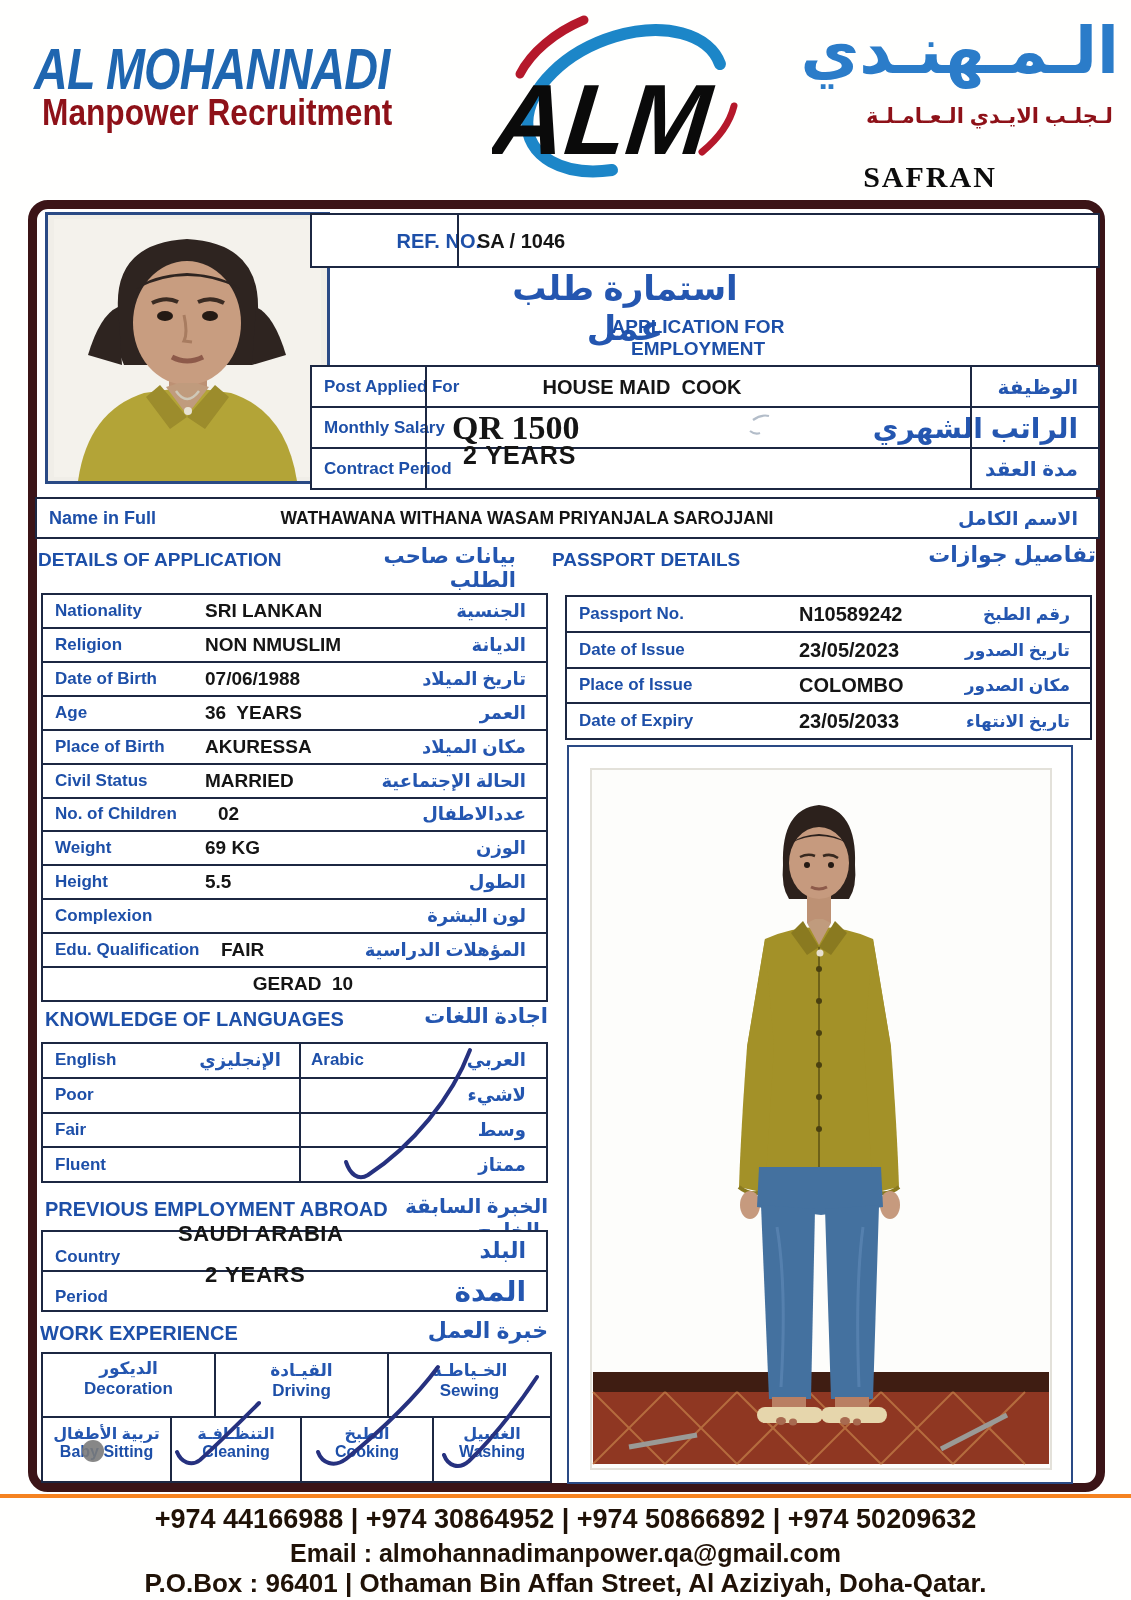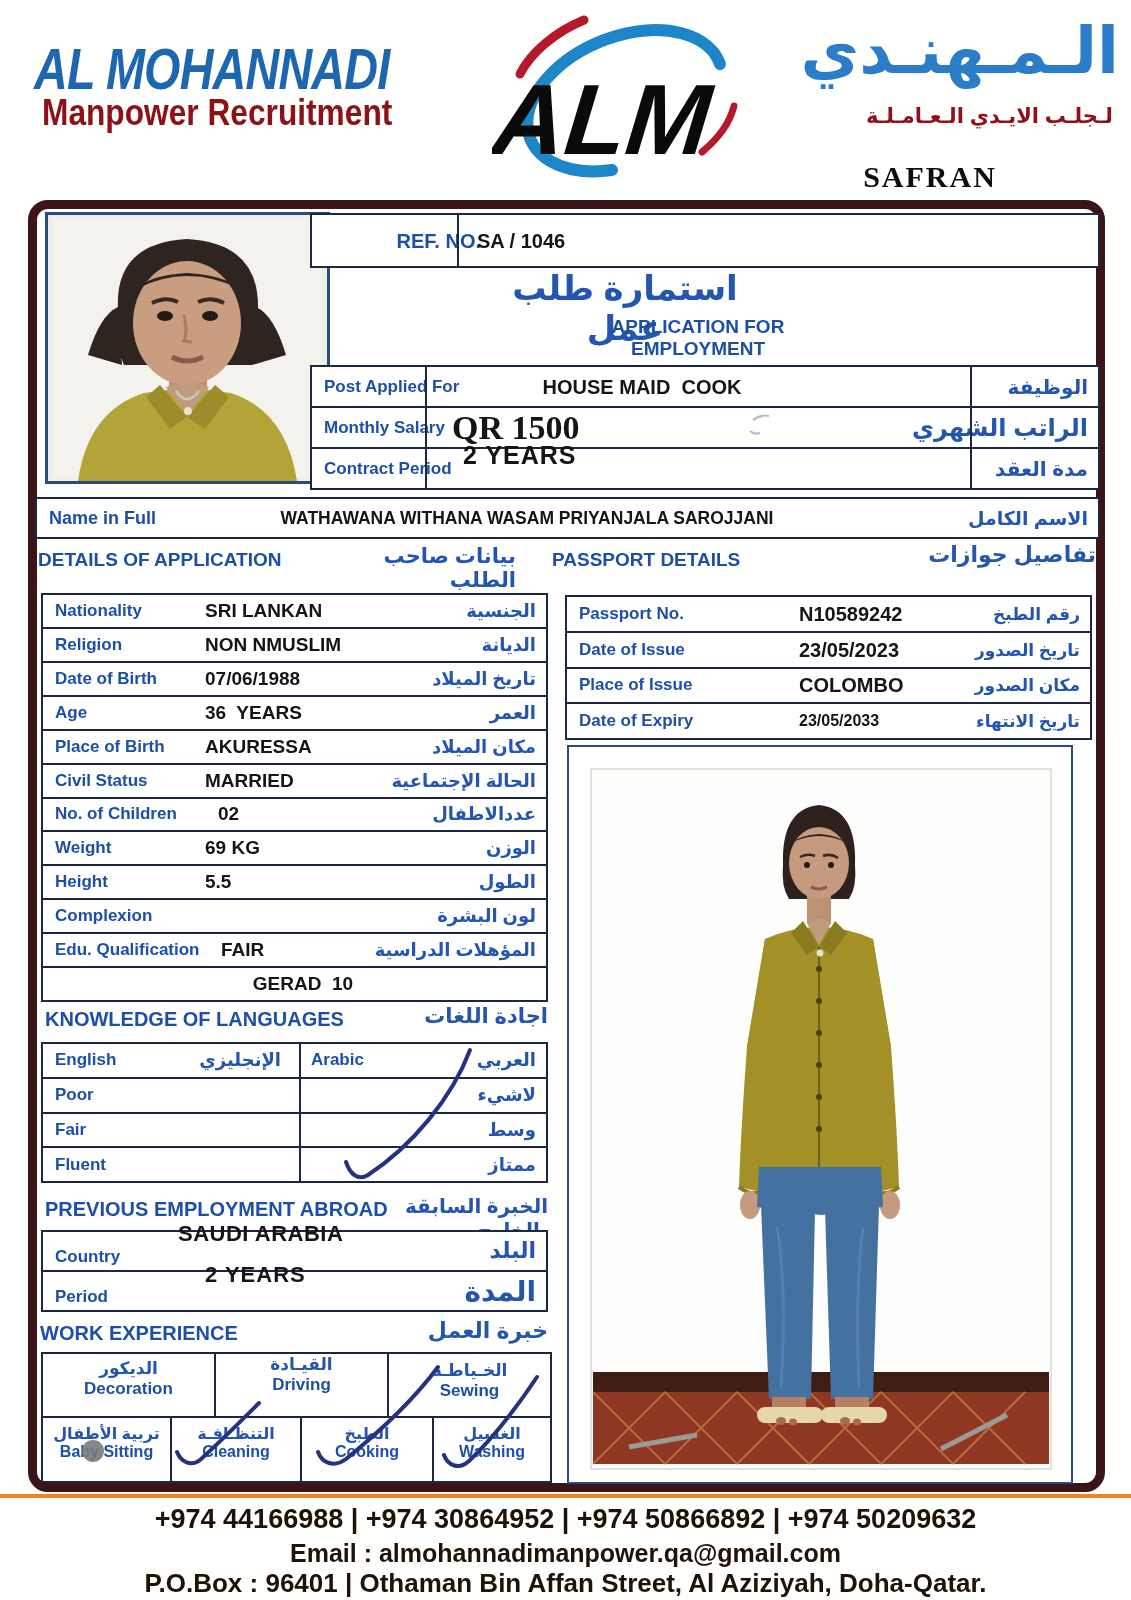"الوظيفة" .arl { right: 10px -> 20px }
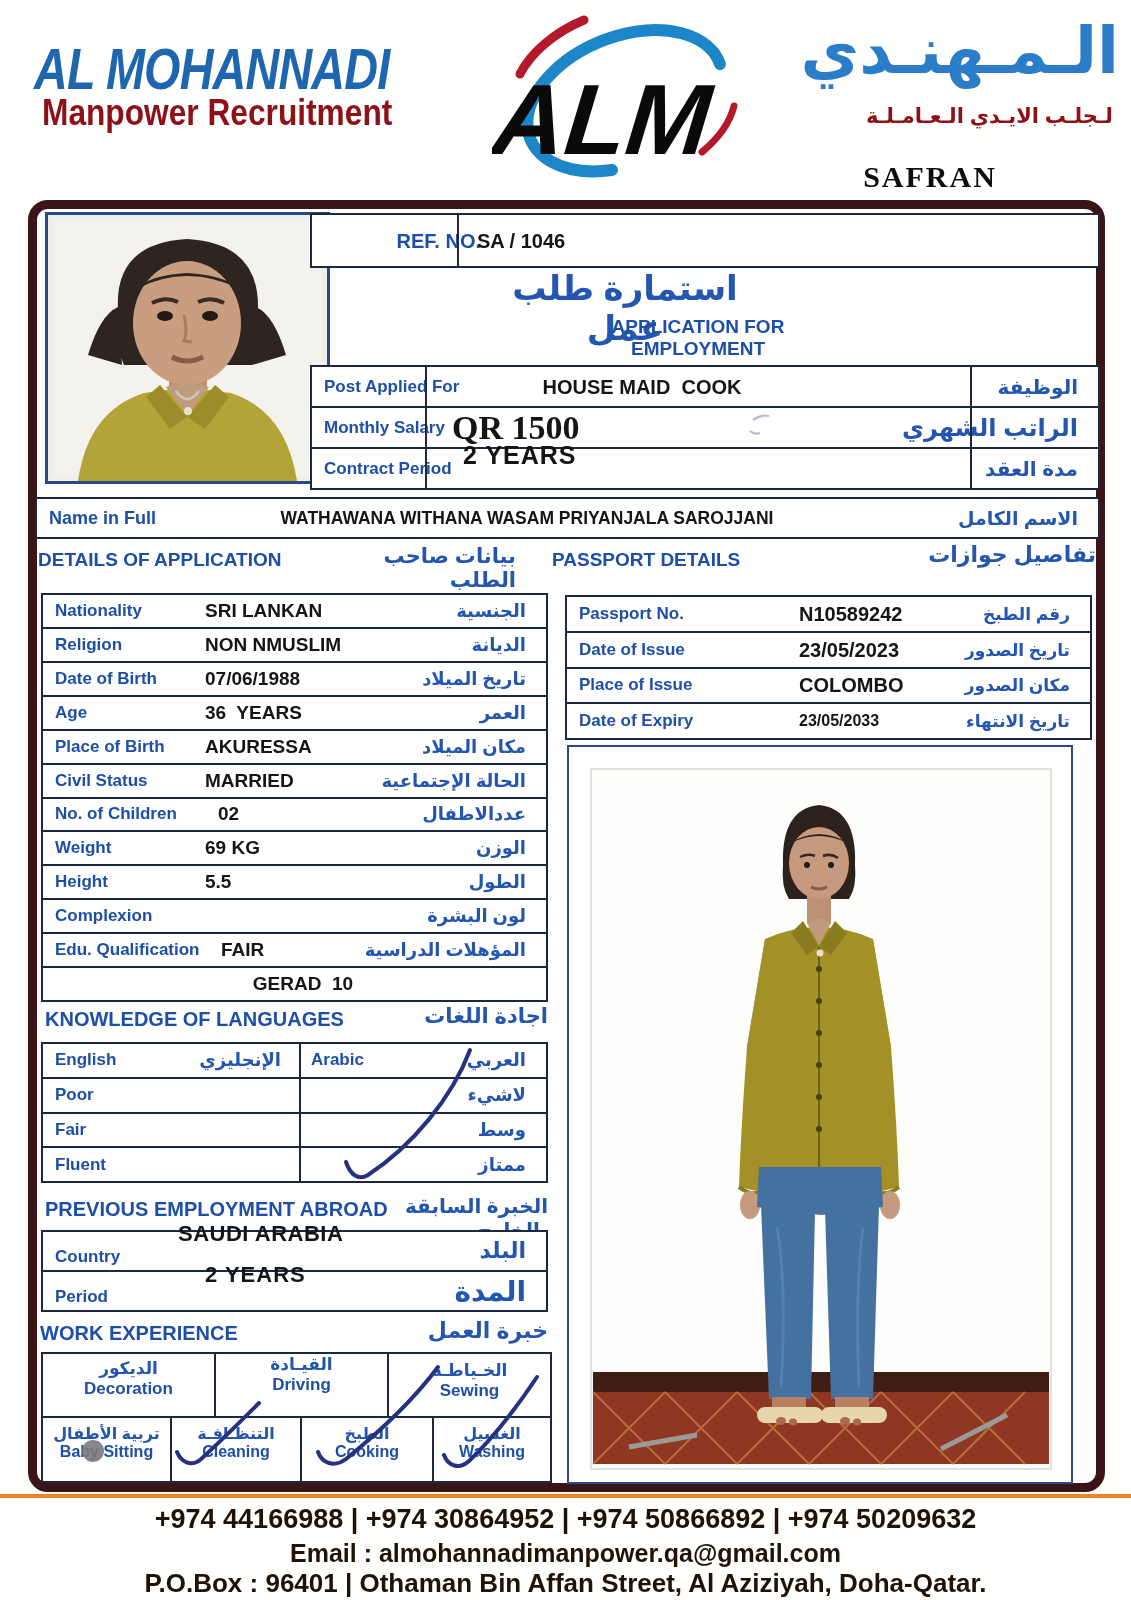"الراتب الشهري" span.arl { font-size: 24px -> 28px }
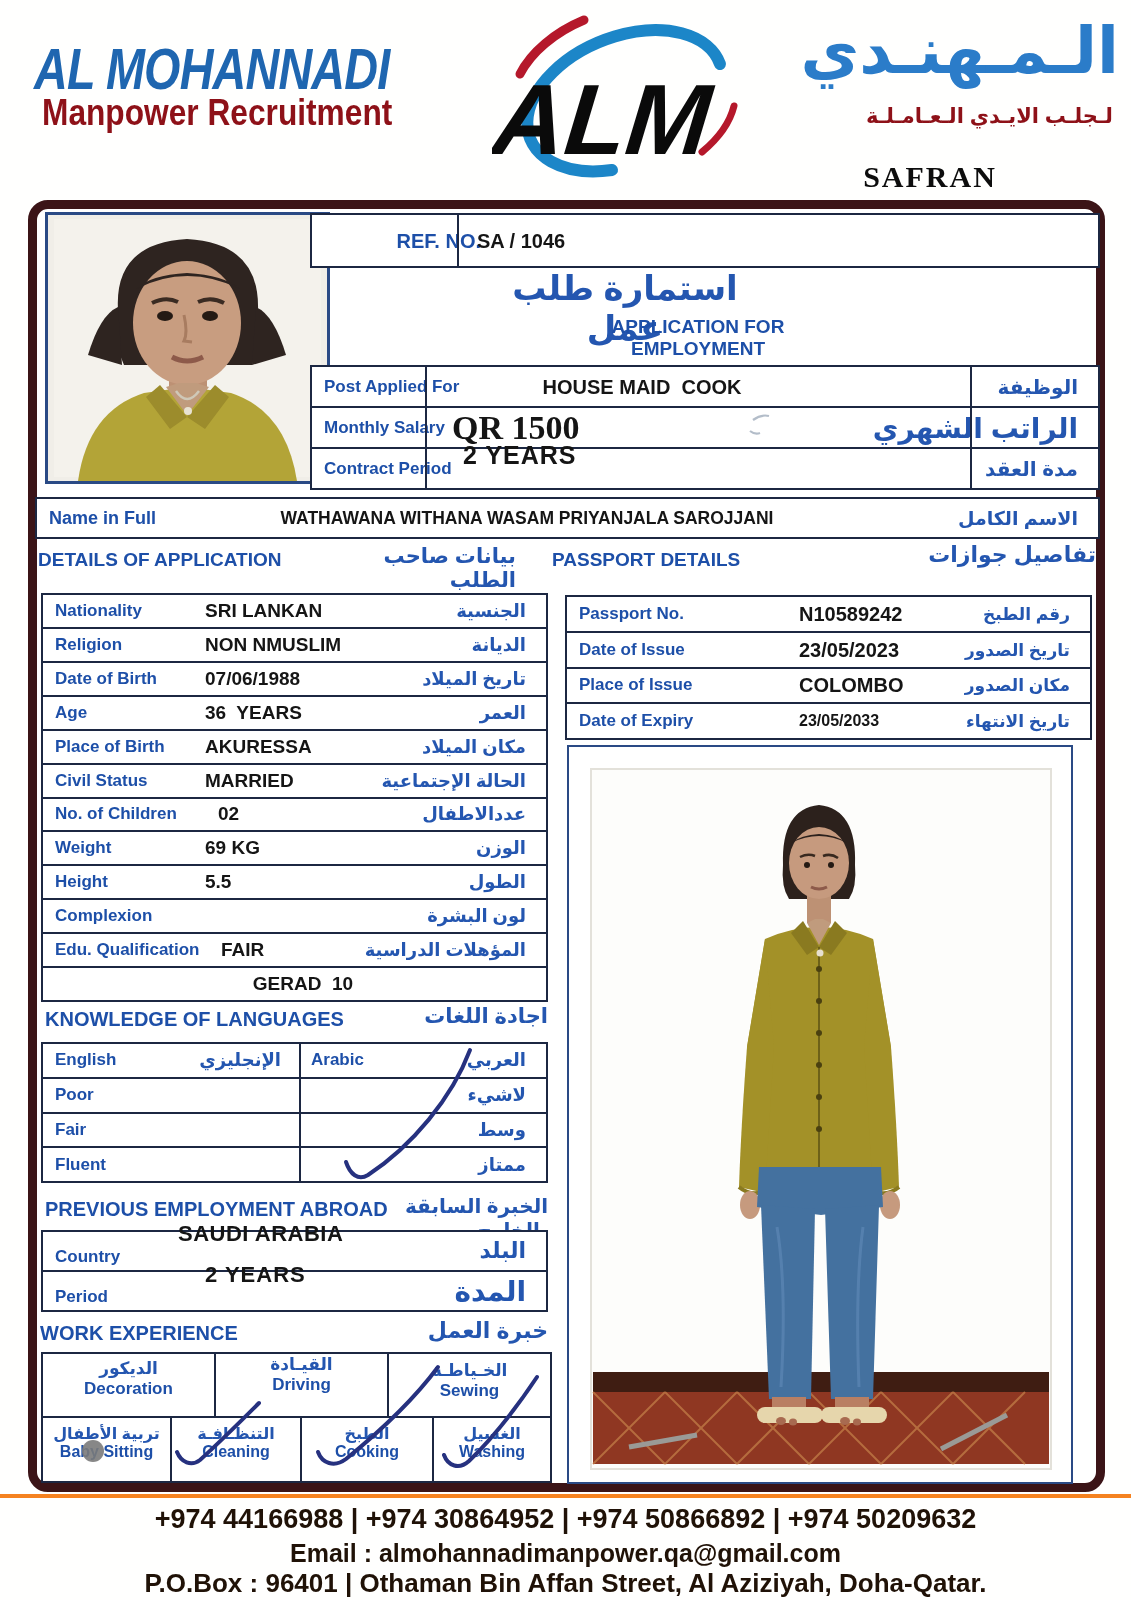"23/05/2033" span.val { font-size: 16px -> 20px }
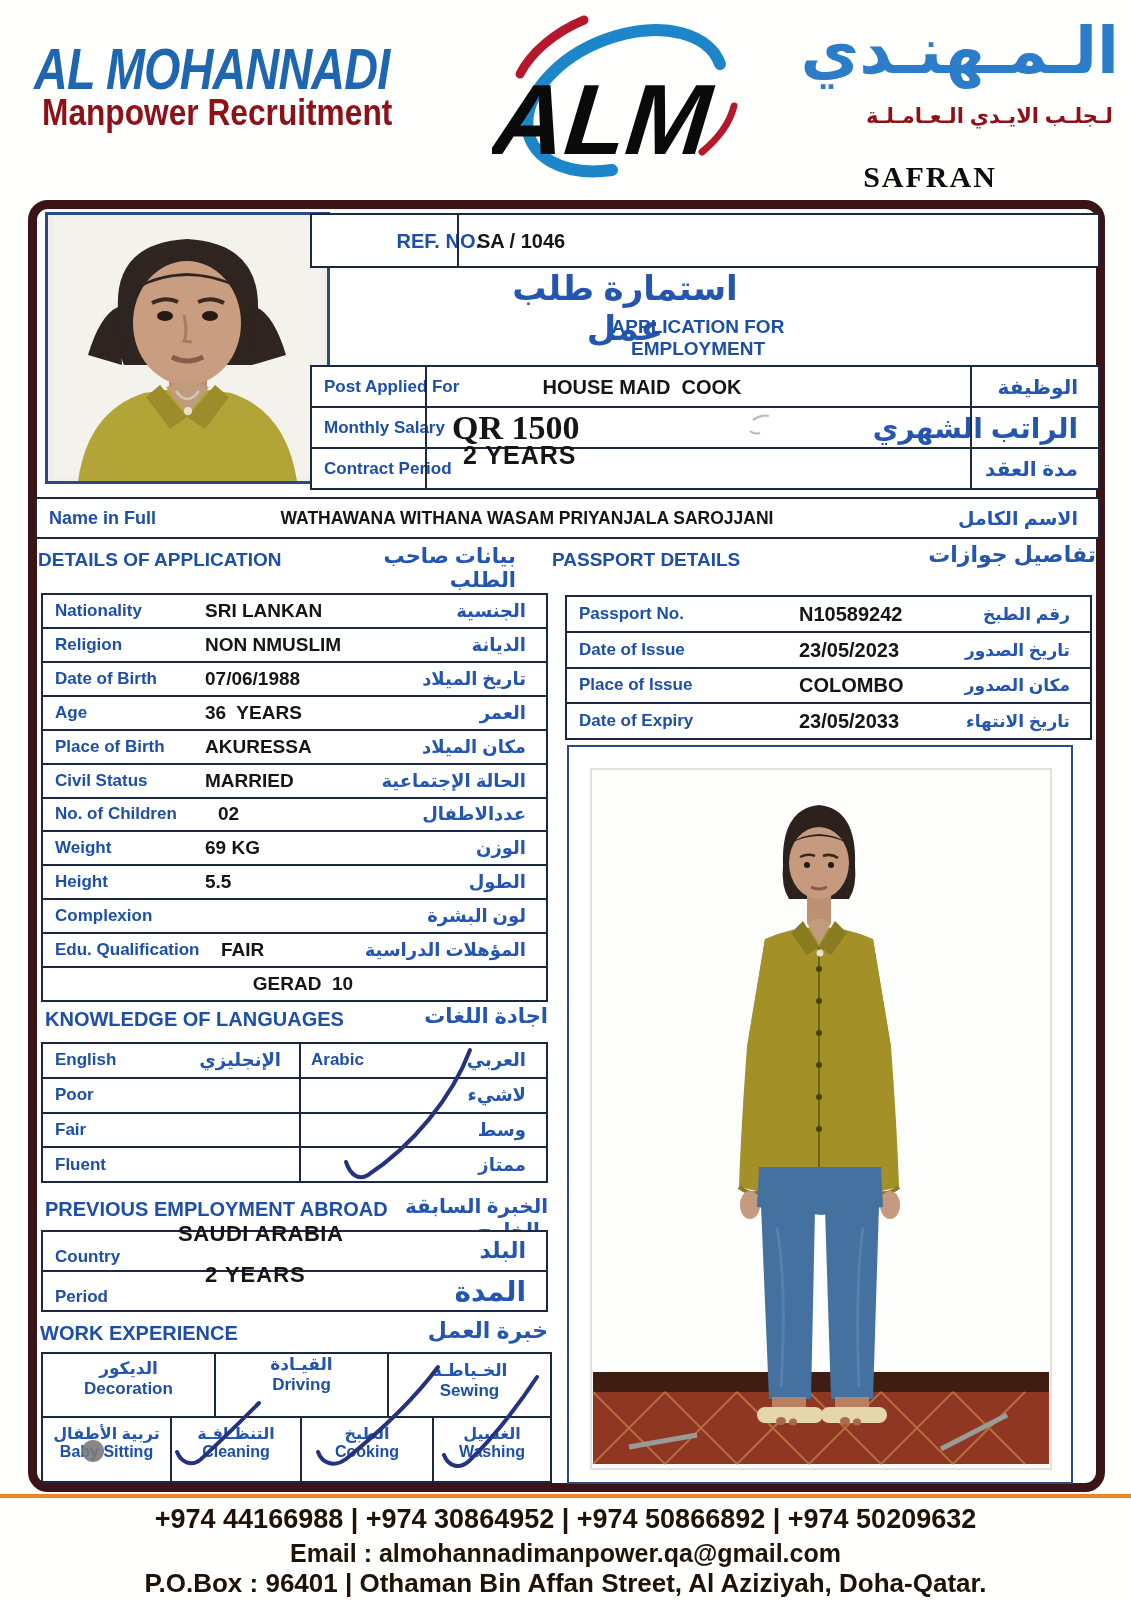"القيـادة" div { padding-top: none -> 6px }
